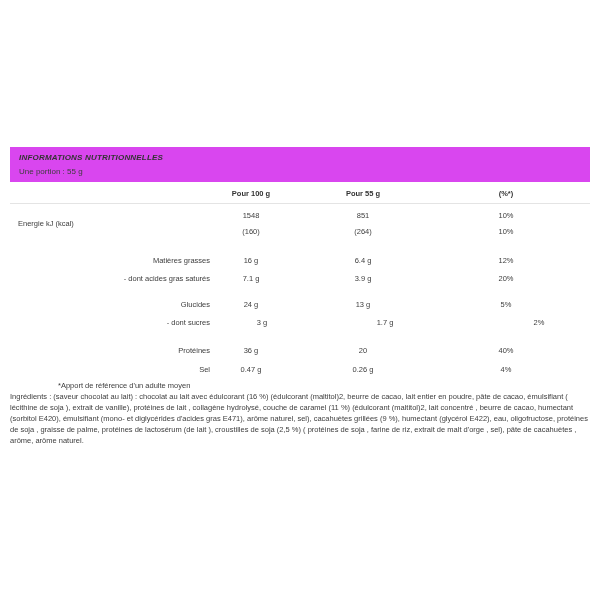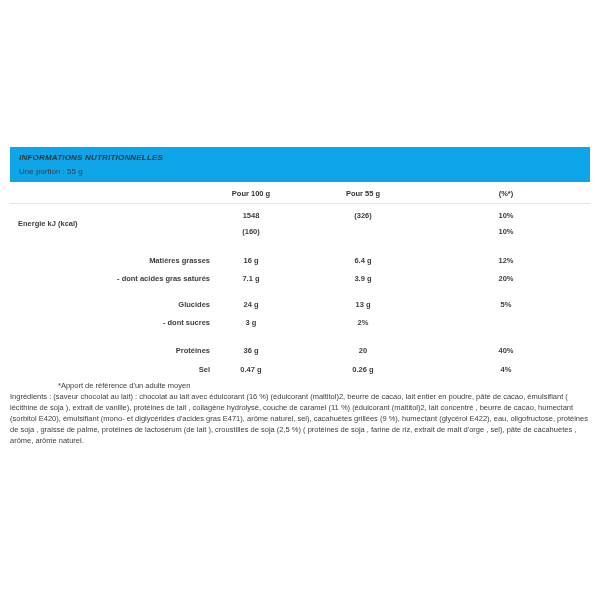"INFORMATIONS NUTRITIONNELLES" .panel { background: #0ea5e9 -> #d946ef }
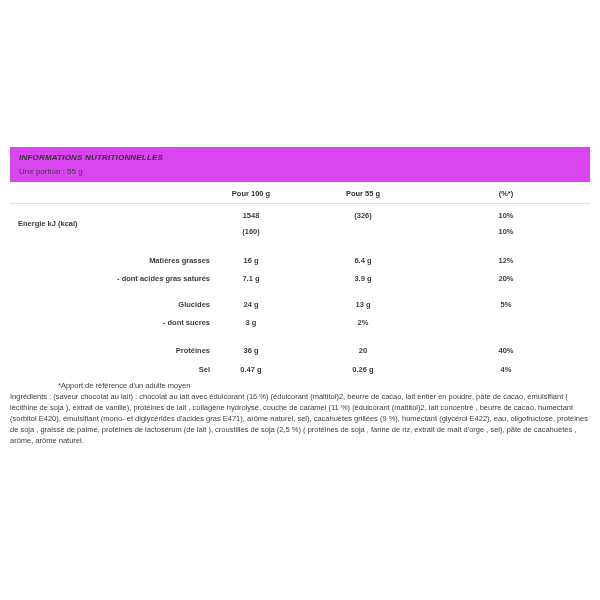"1548" .cell { font-weight: bold -> none }
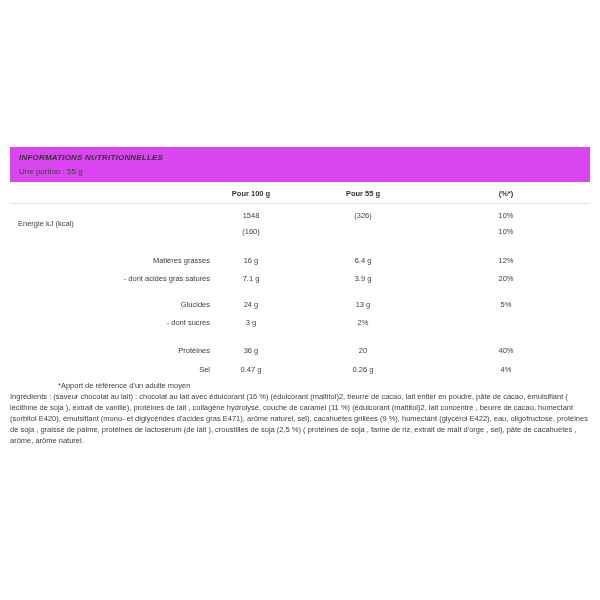"851" div { html: none -> <div>851</div> }
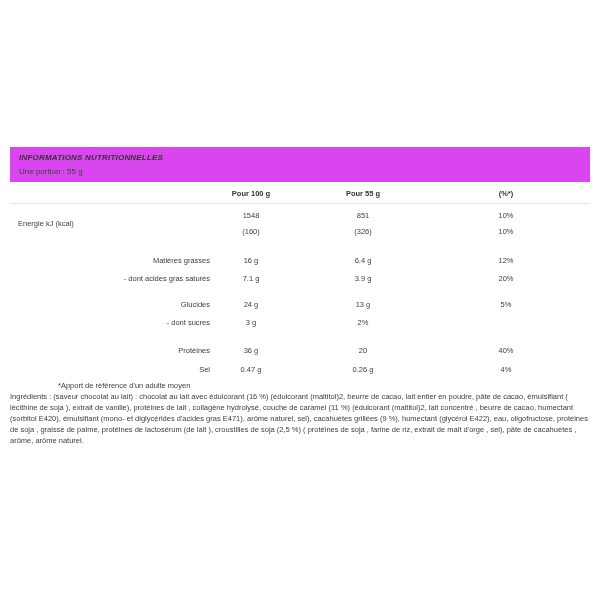"(326)" div { text: 326 -> 264 }
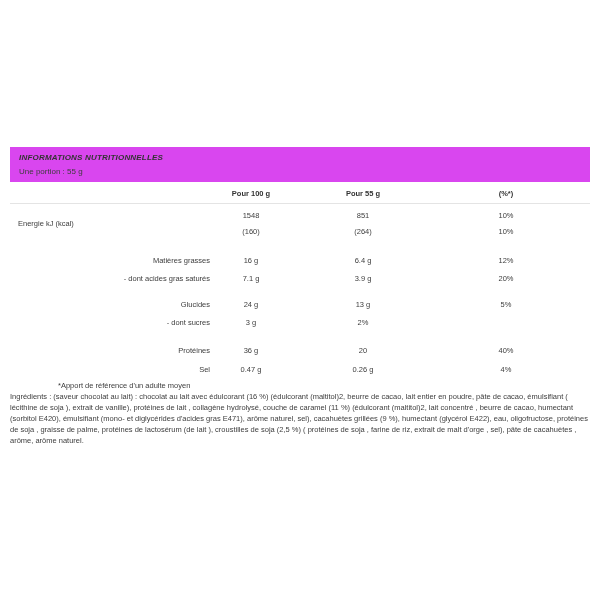"- dont sucres" .r-sucres { gap: none -> 11px }
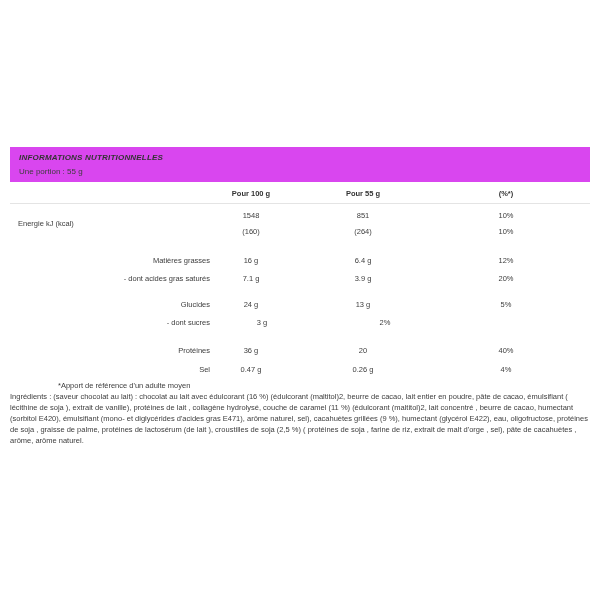"1.7 g" div.cell { html: none -> <div>1.7 g</div> }
